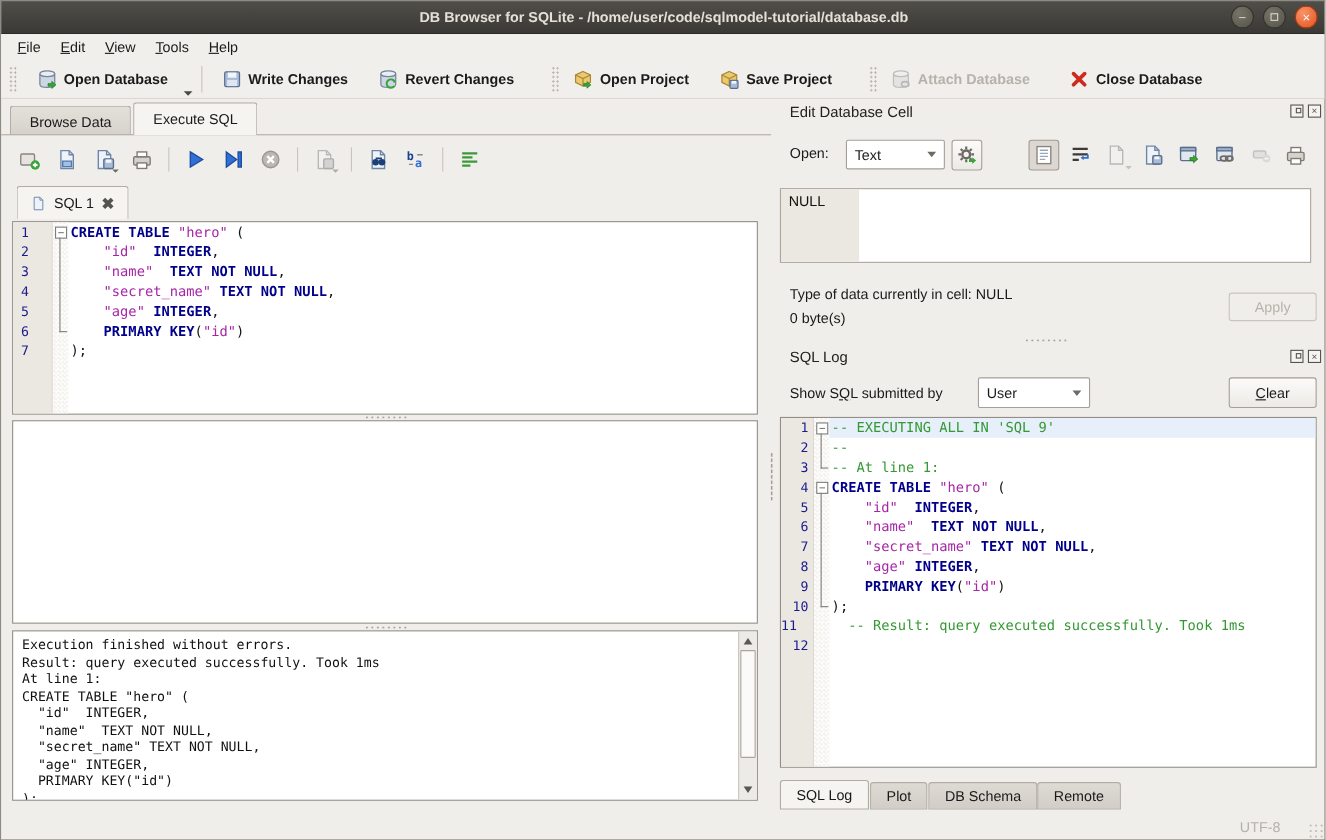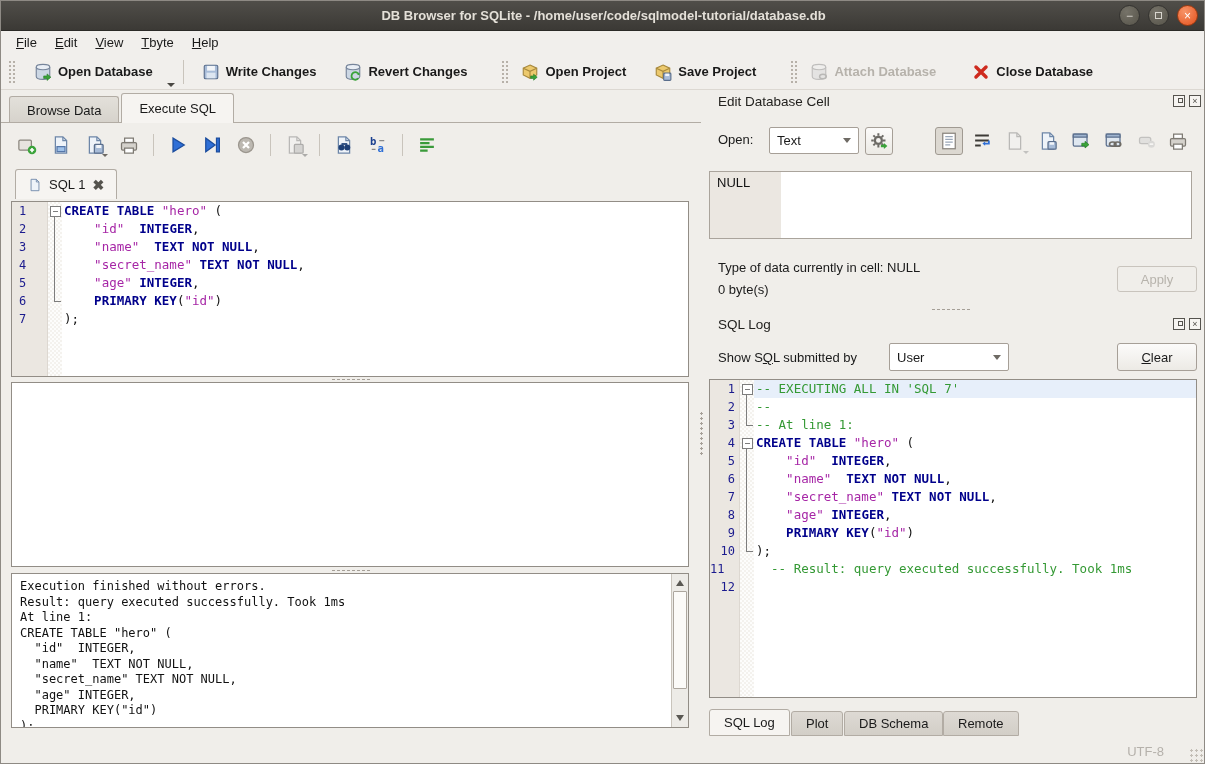"byte" span { text: byte -> ools }
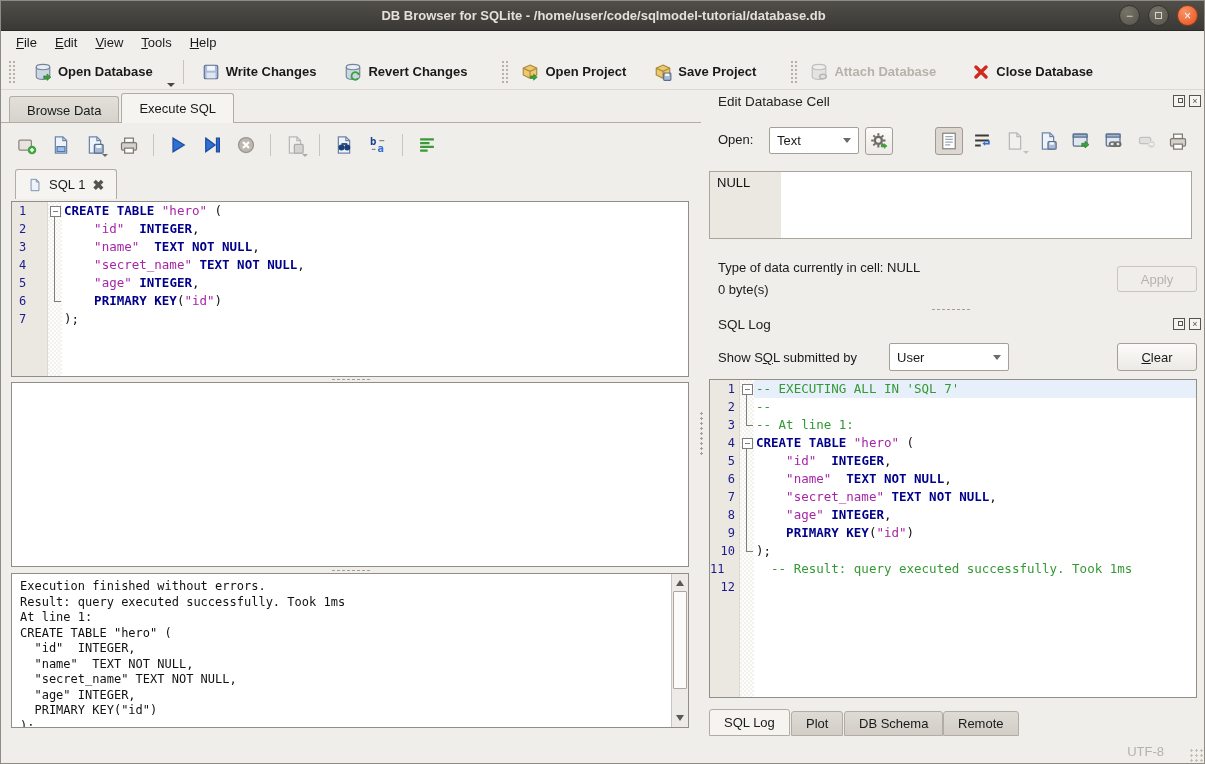"User" div.select { width: 120px -> 102px }
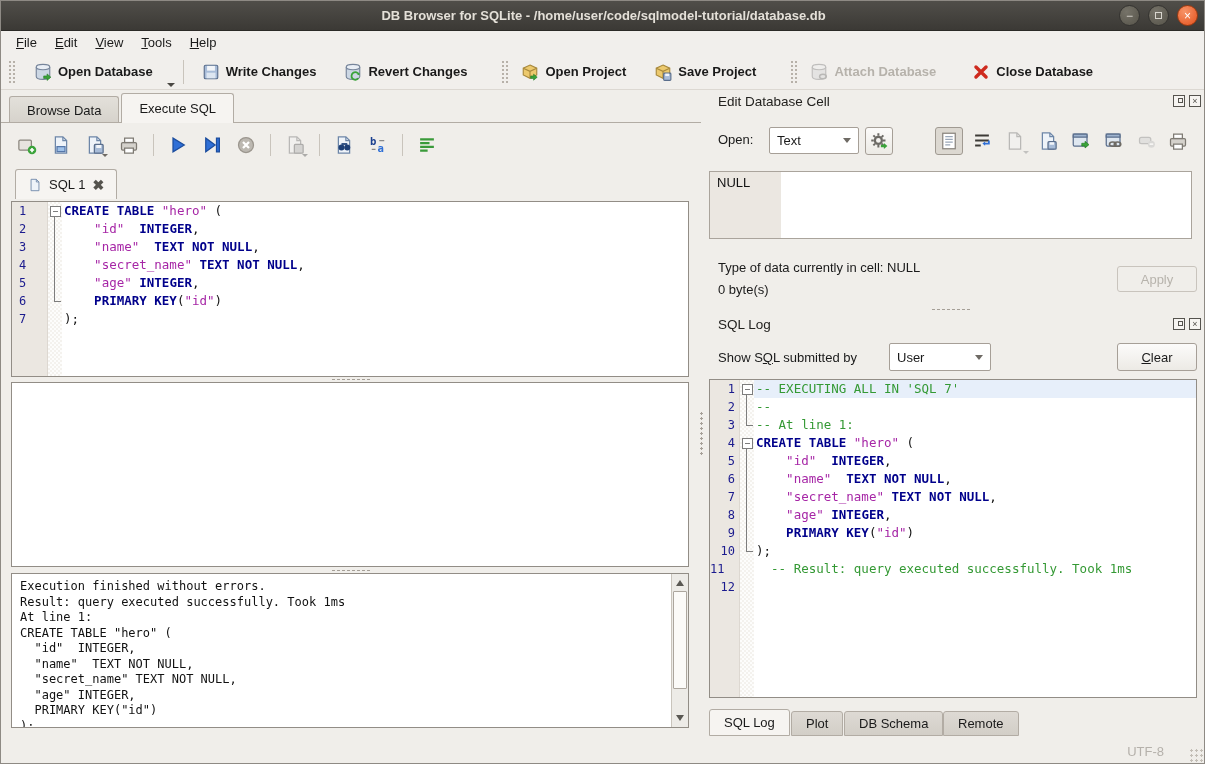"-- EXECUTING ALL IN 'SQL" span.com { text: 7' -> 9' }
